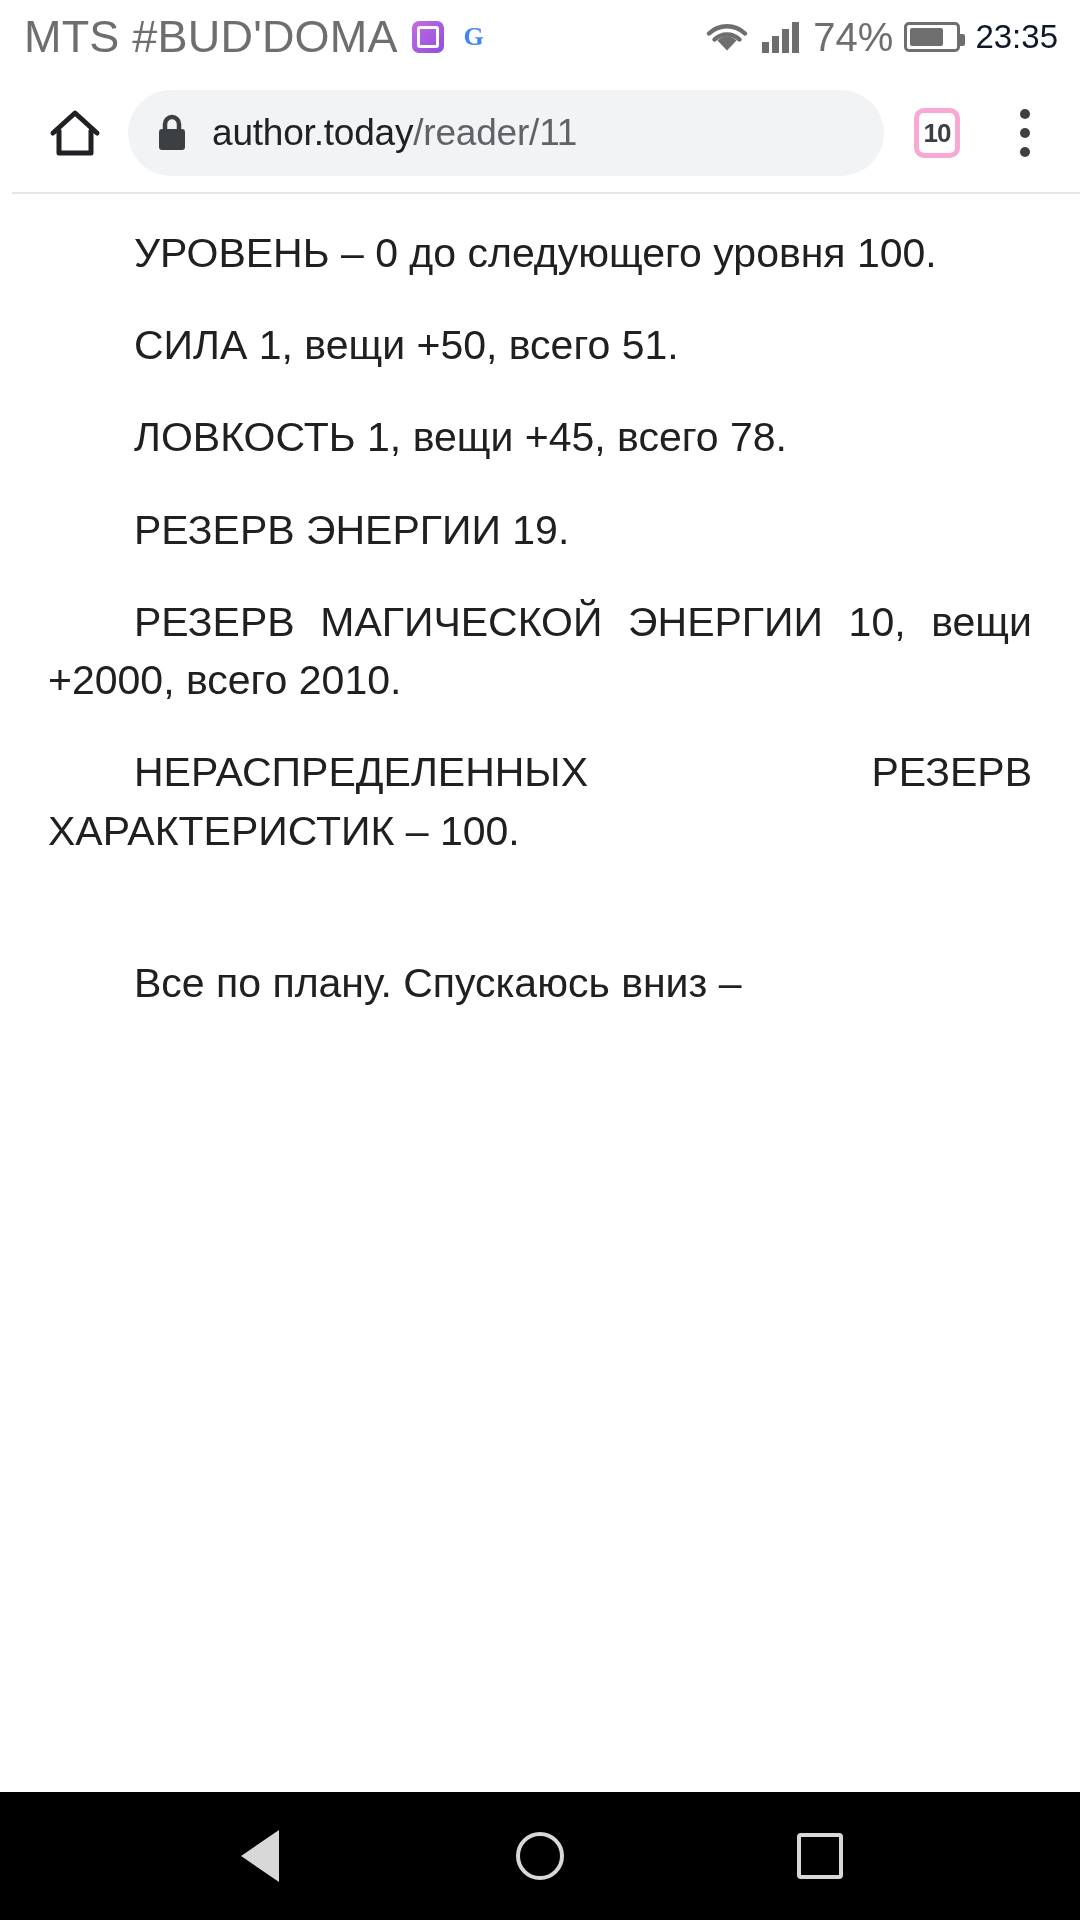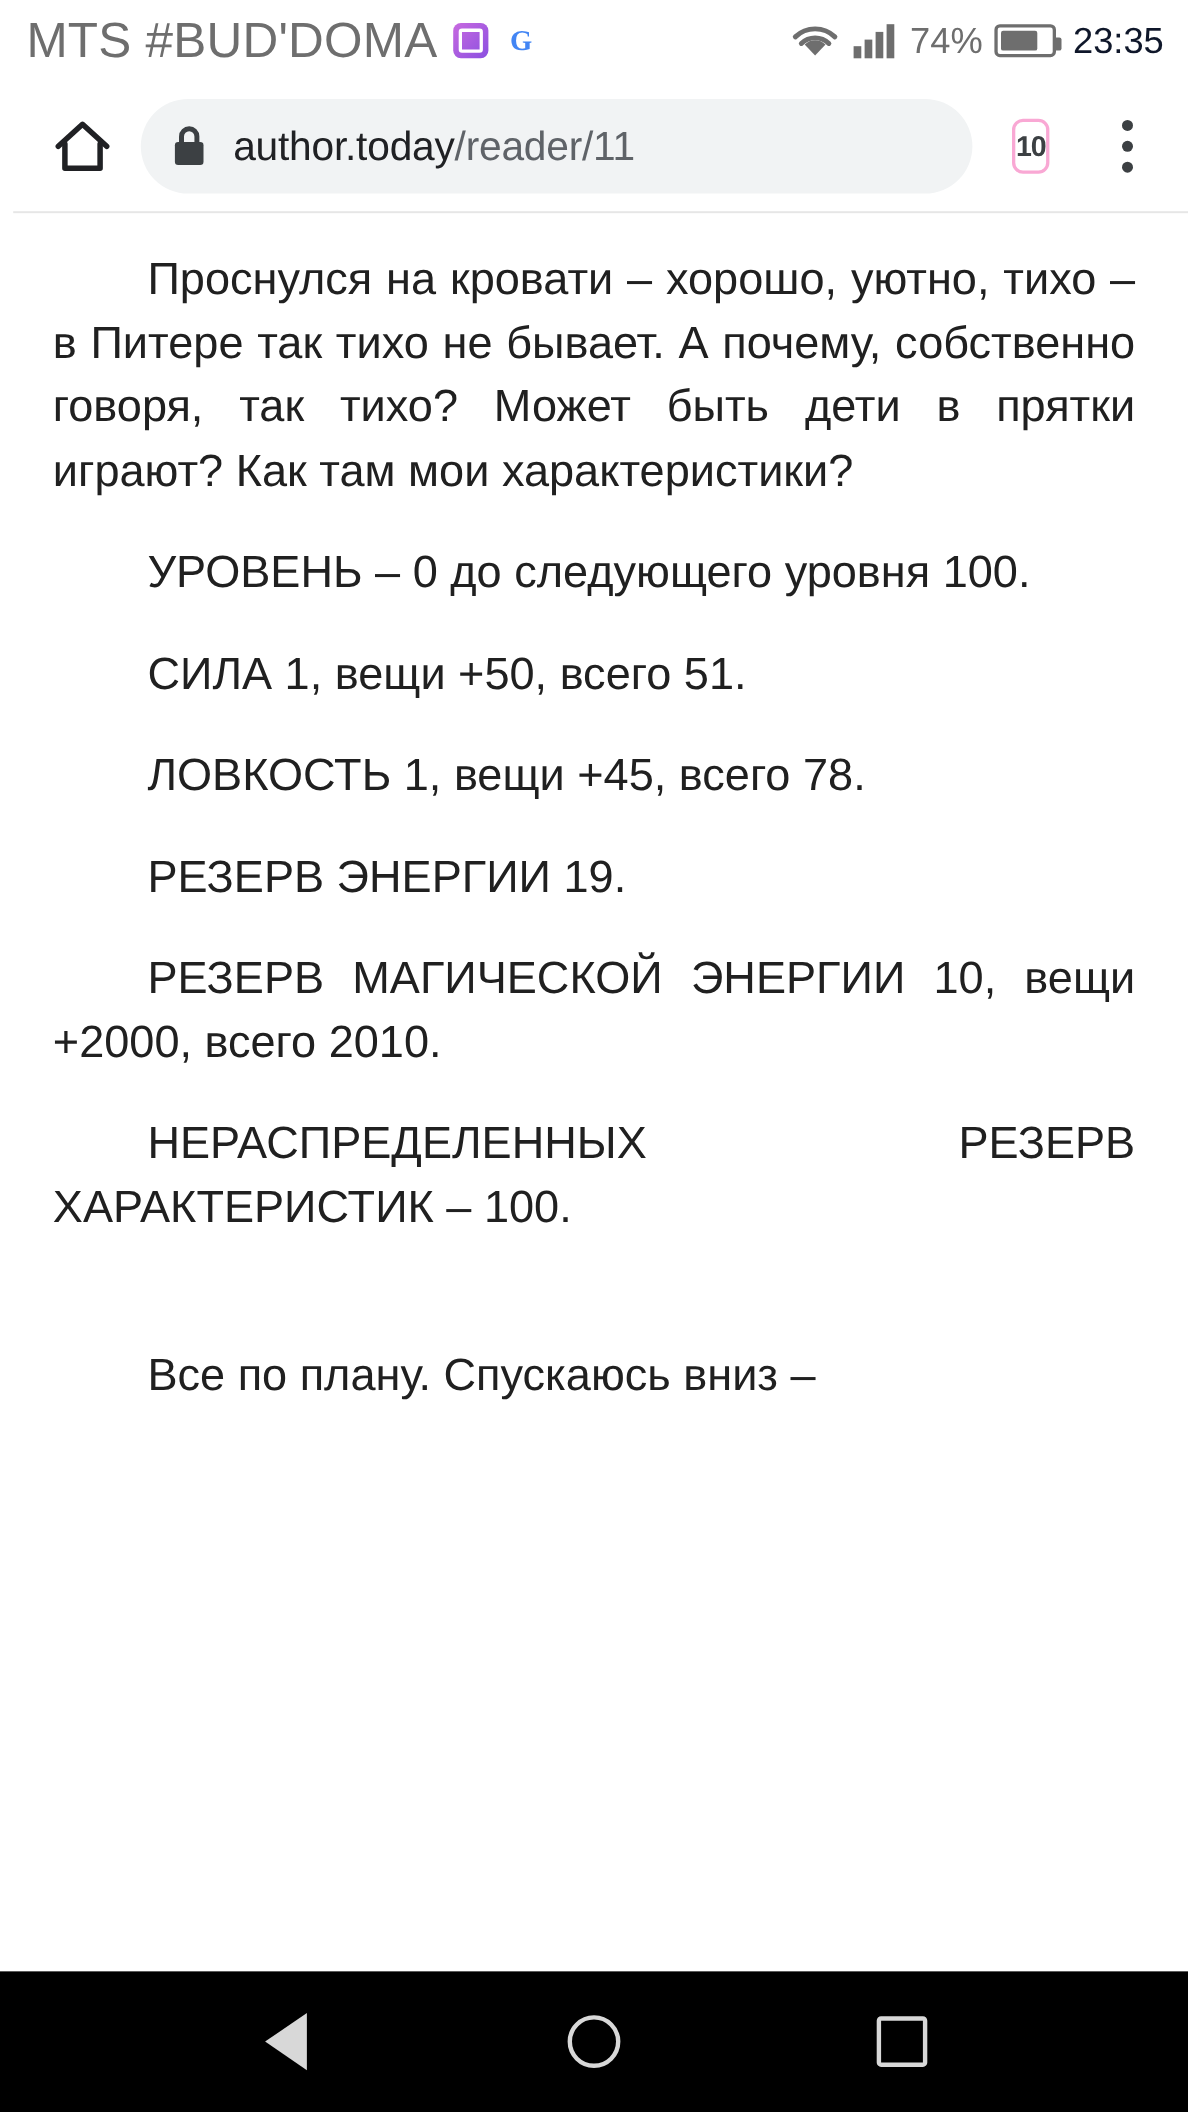"74%" .battery-pct { font-size: 33px -> 40px }
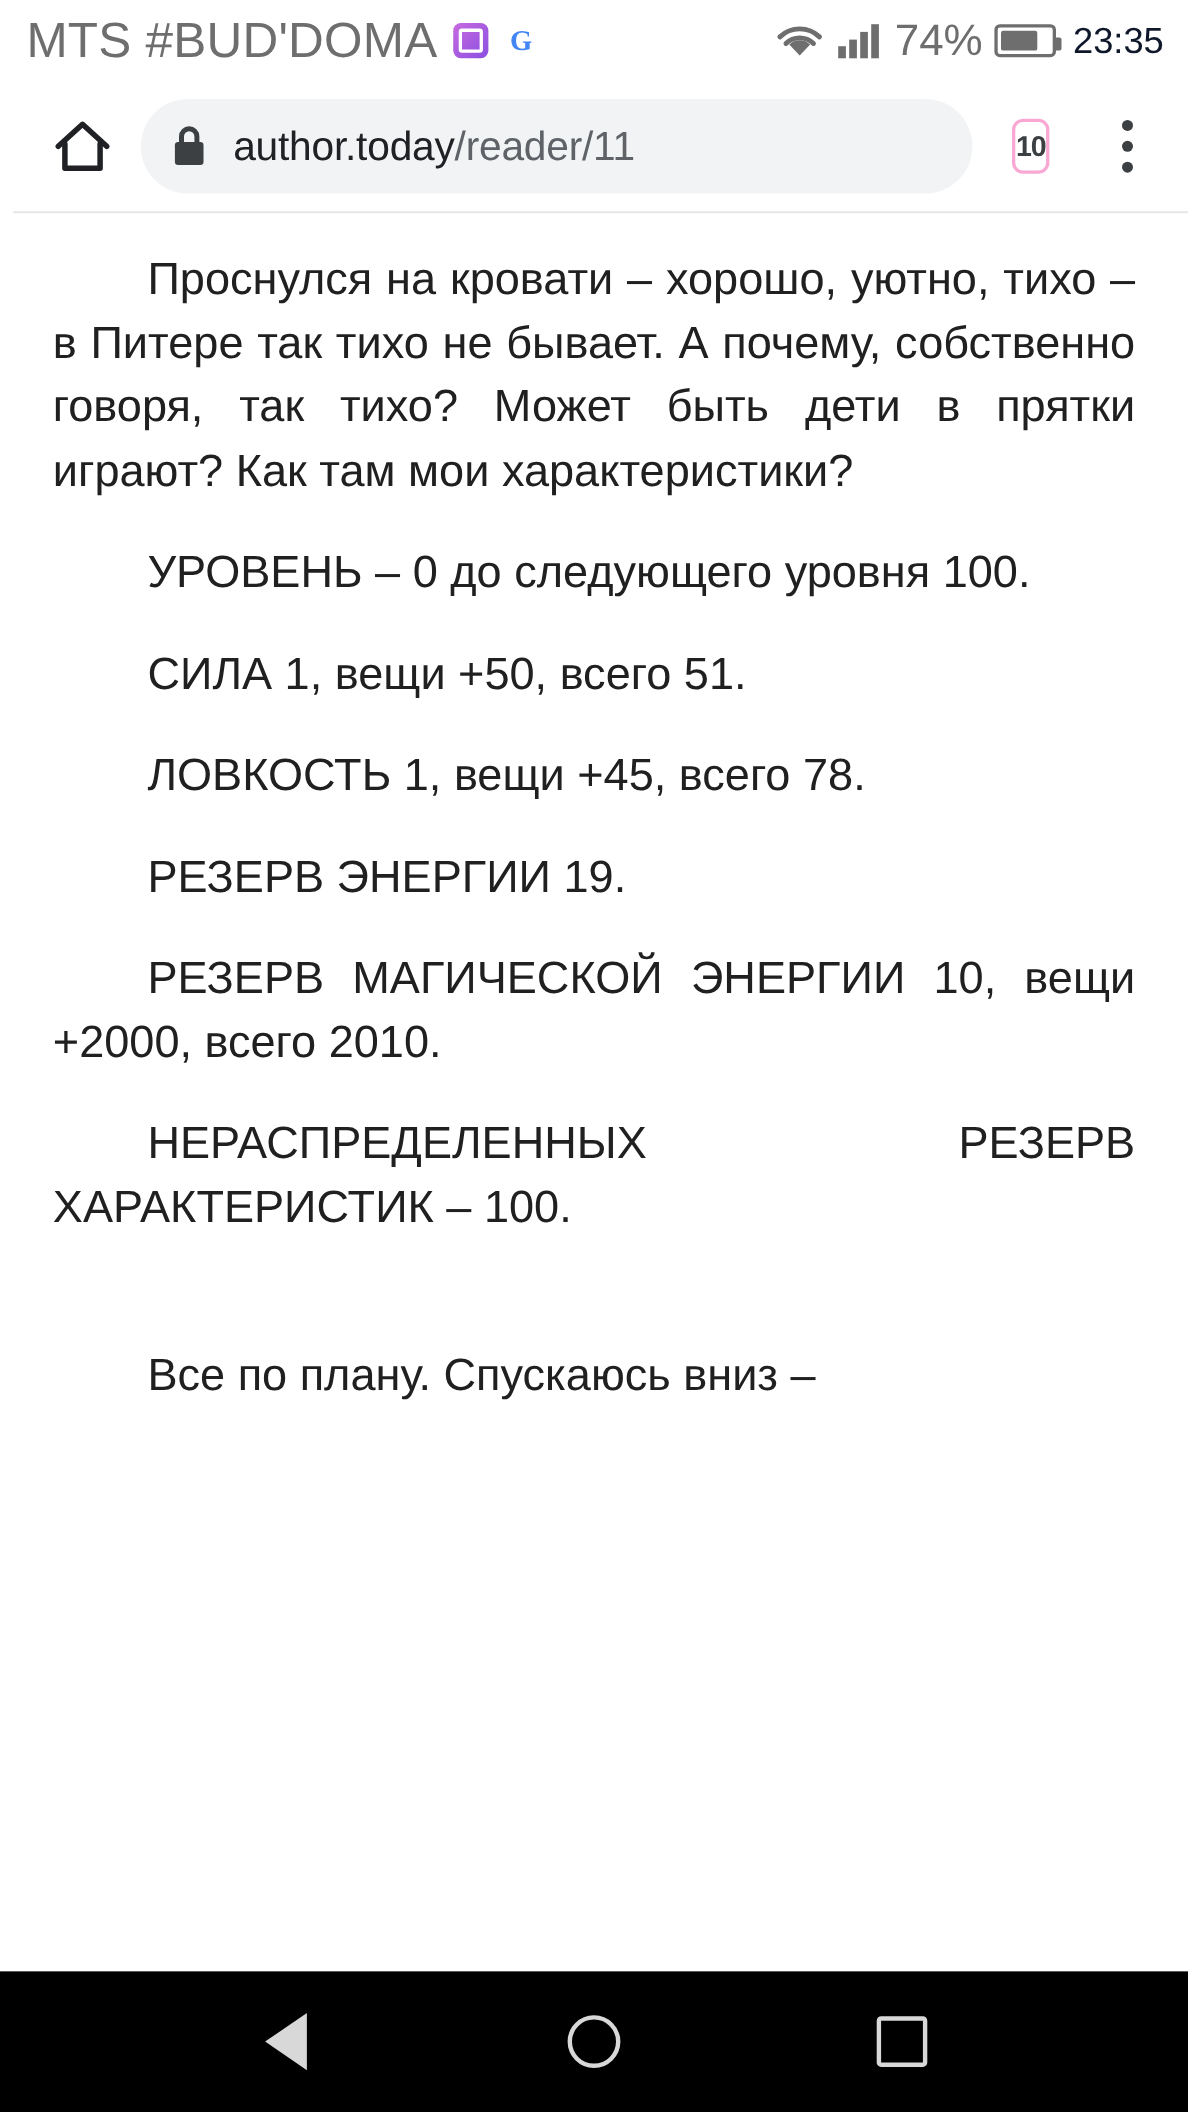"10" .tab-count .square { border: 3px solid #f9a8d4 -> 5px solid #f9a8d4; width: 34px -> 46px }
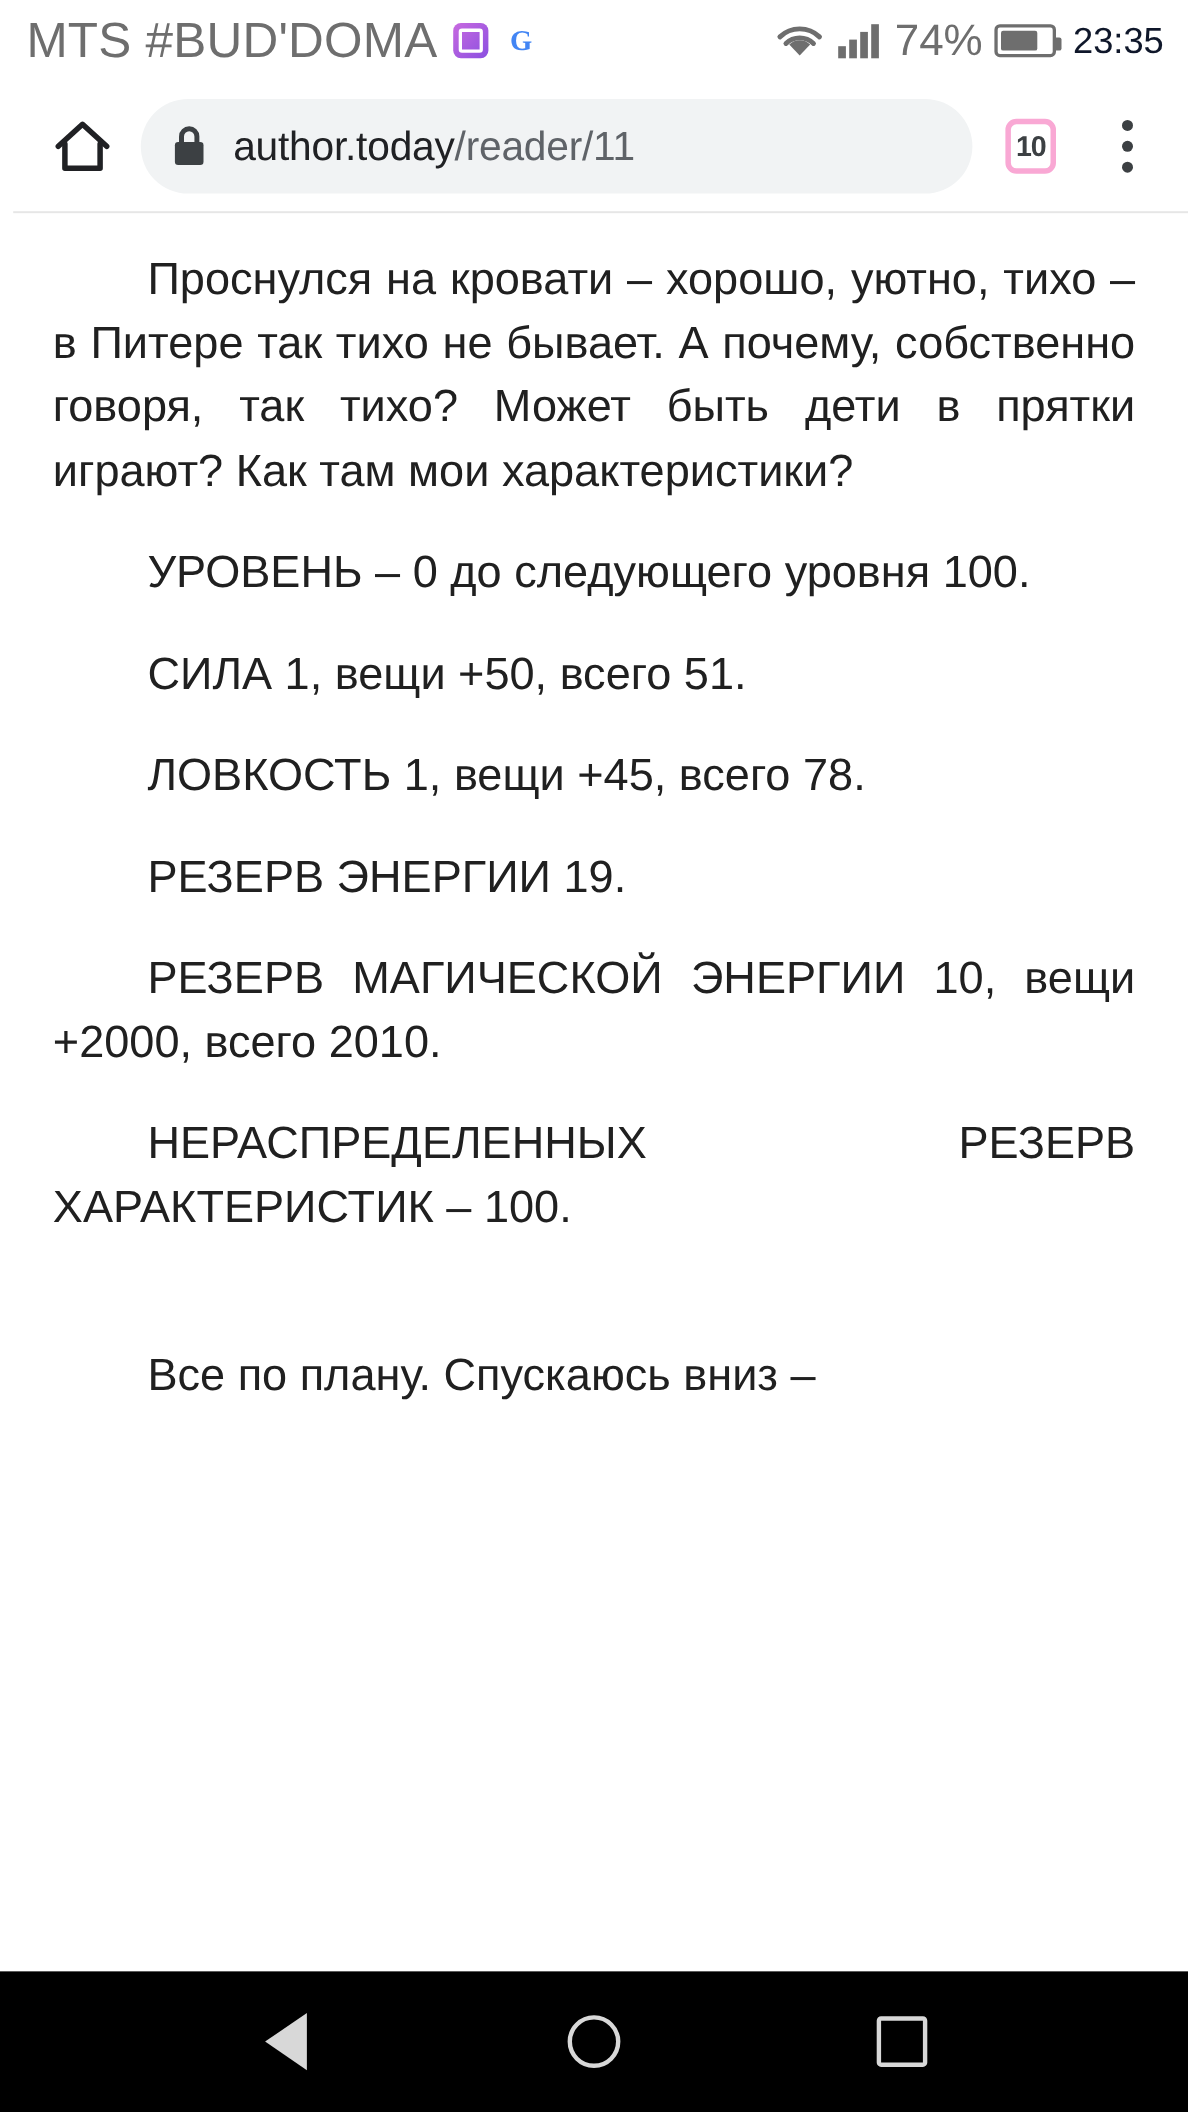"Проснулся на кровати – хорошо," p.reader-p { html: <p>Проснулся на кровати – хорошо, уютно, тихо – в Питере так тихо не бывает. А почему, собственно говоря, так тихо? Может быть дети в прятки играют? Как там мои характеристики?</p> -> none }
